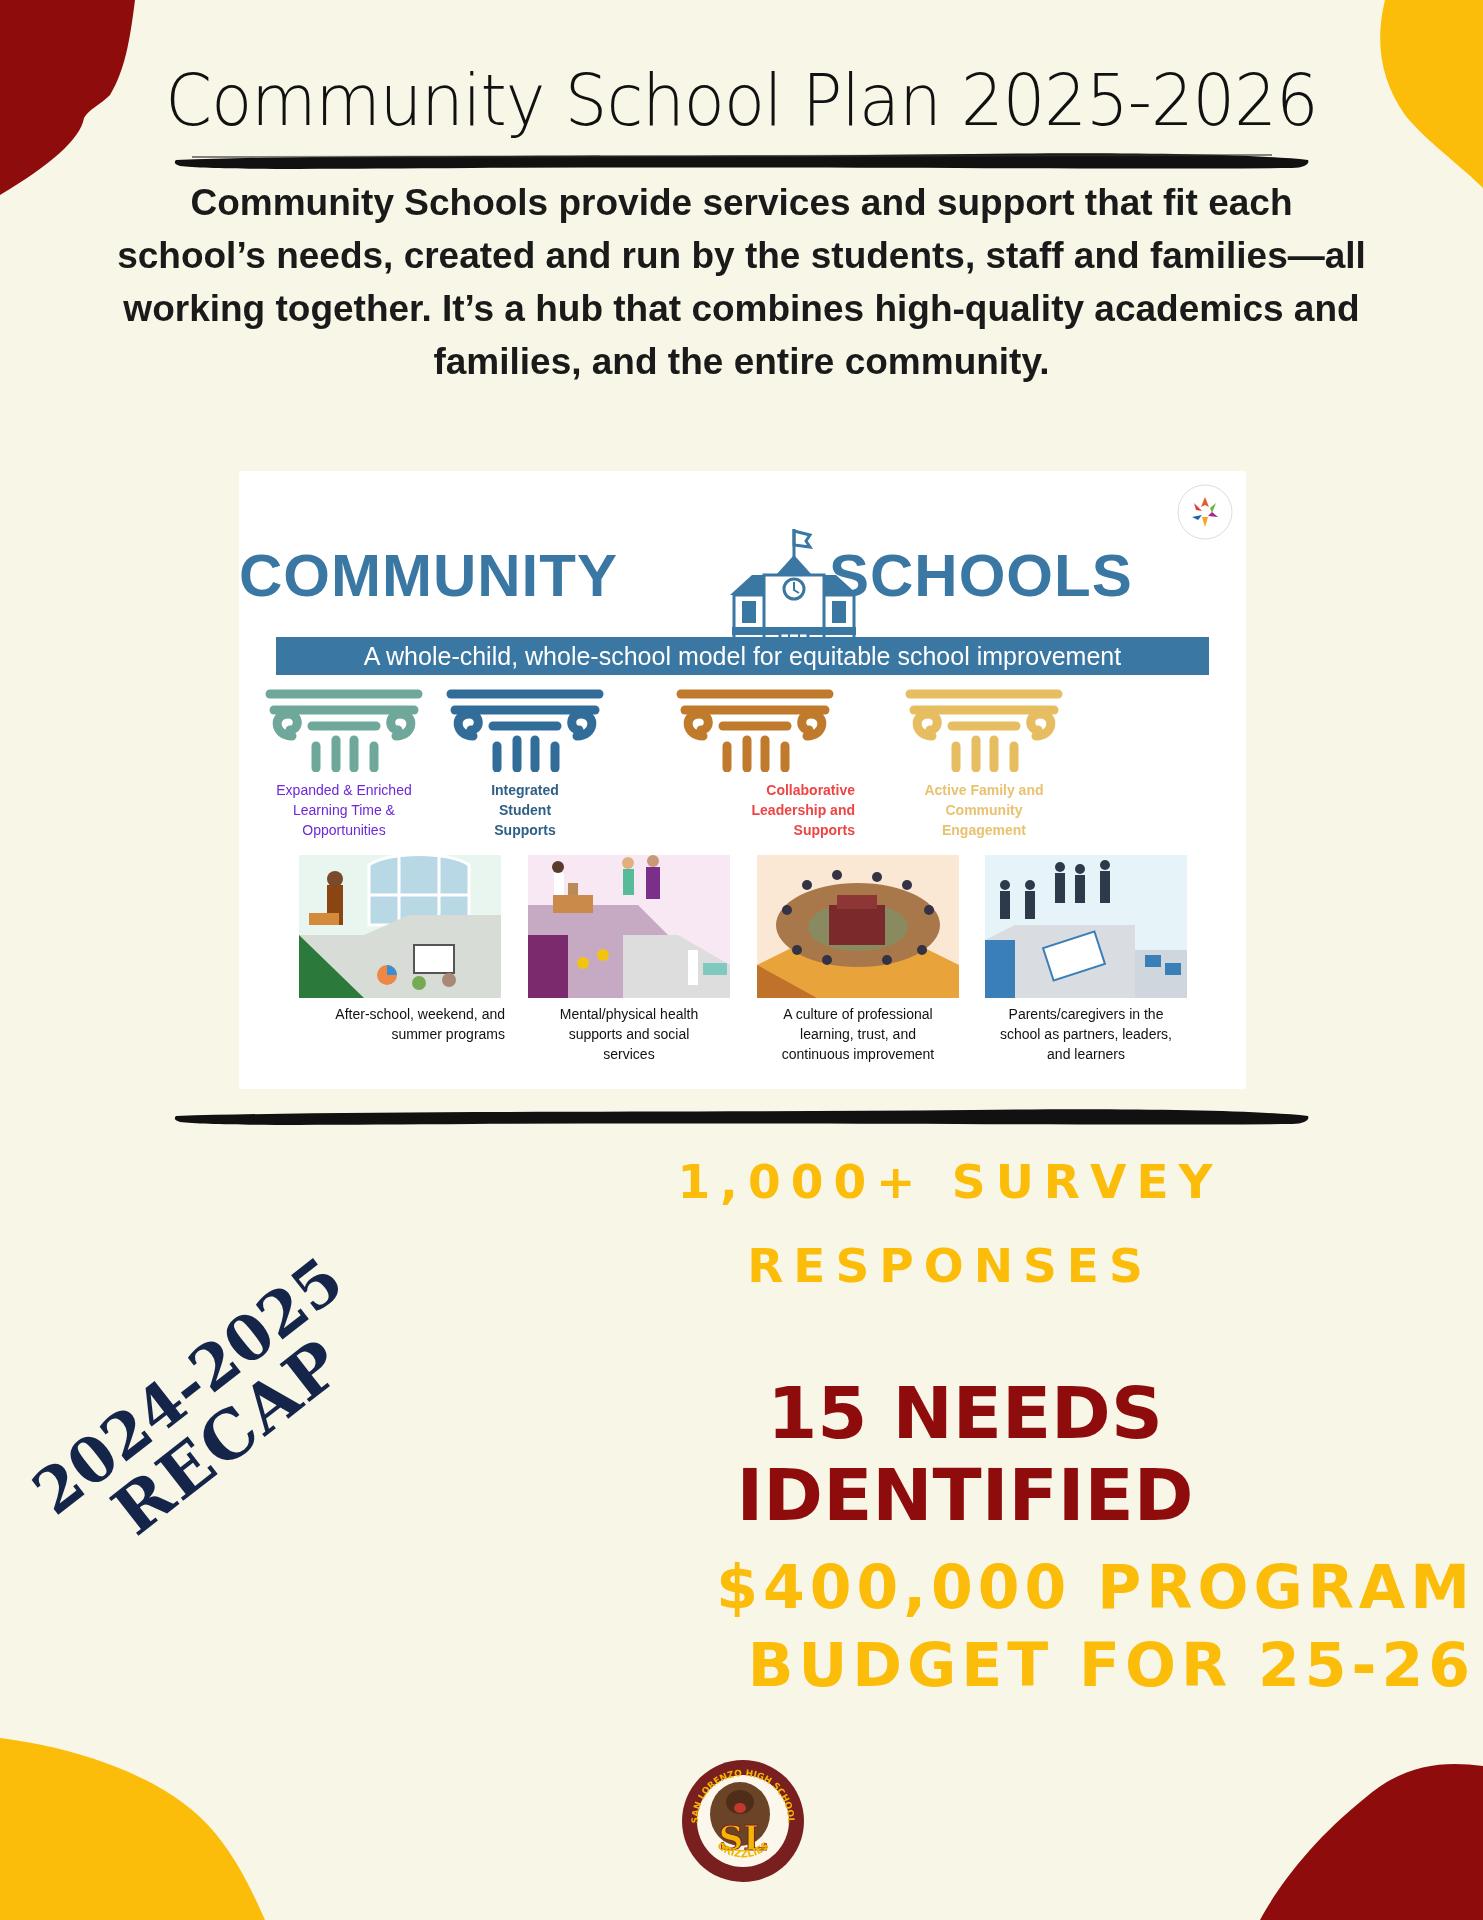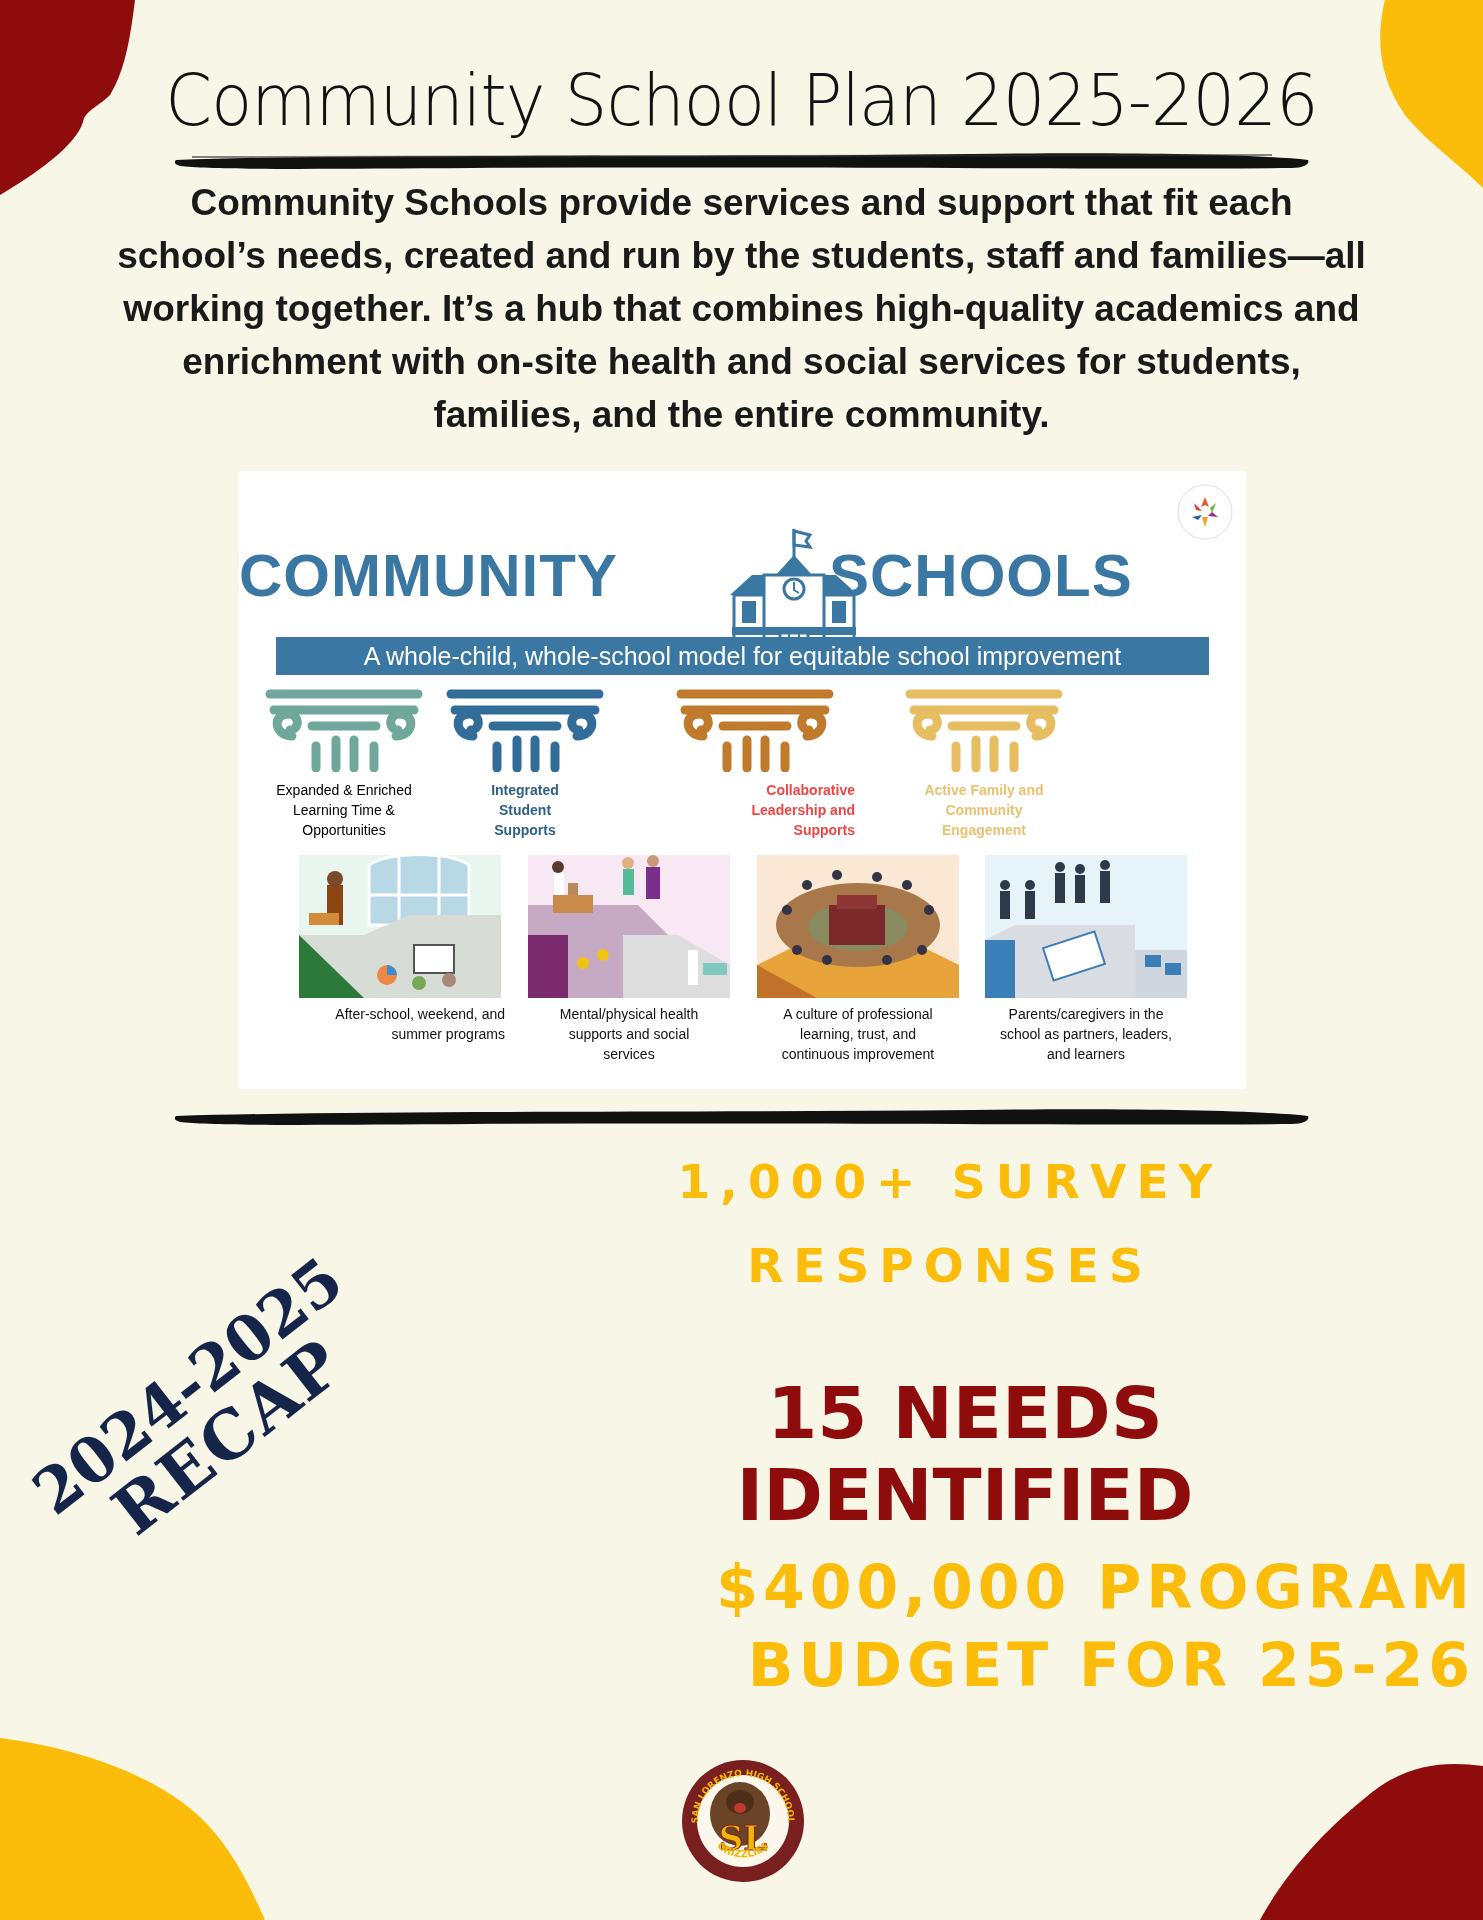"enrichment with on-site health and" div { html: <div>enrichment with on-site health and social services for students,</div> -> none }
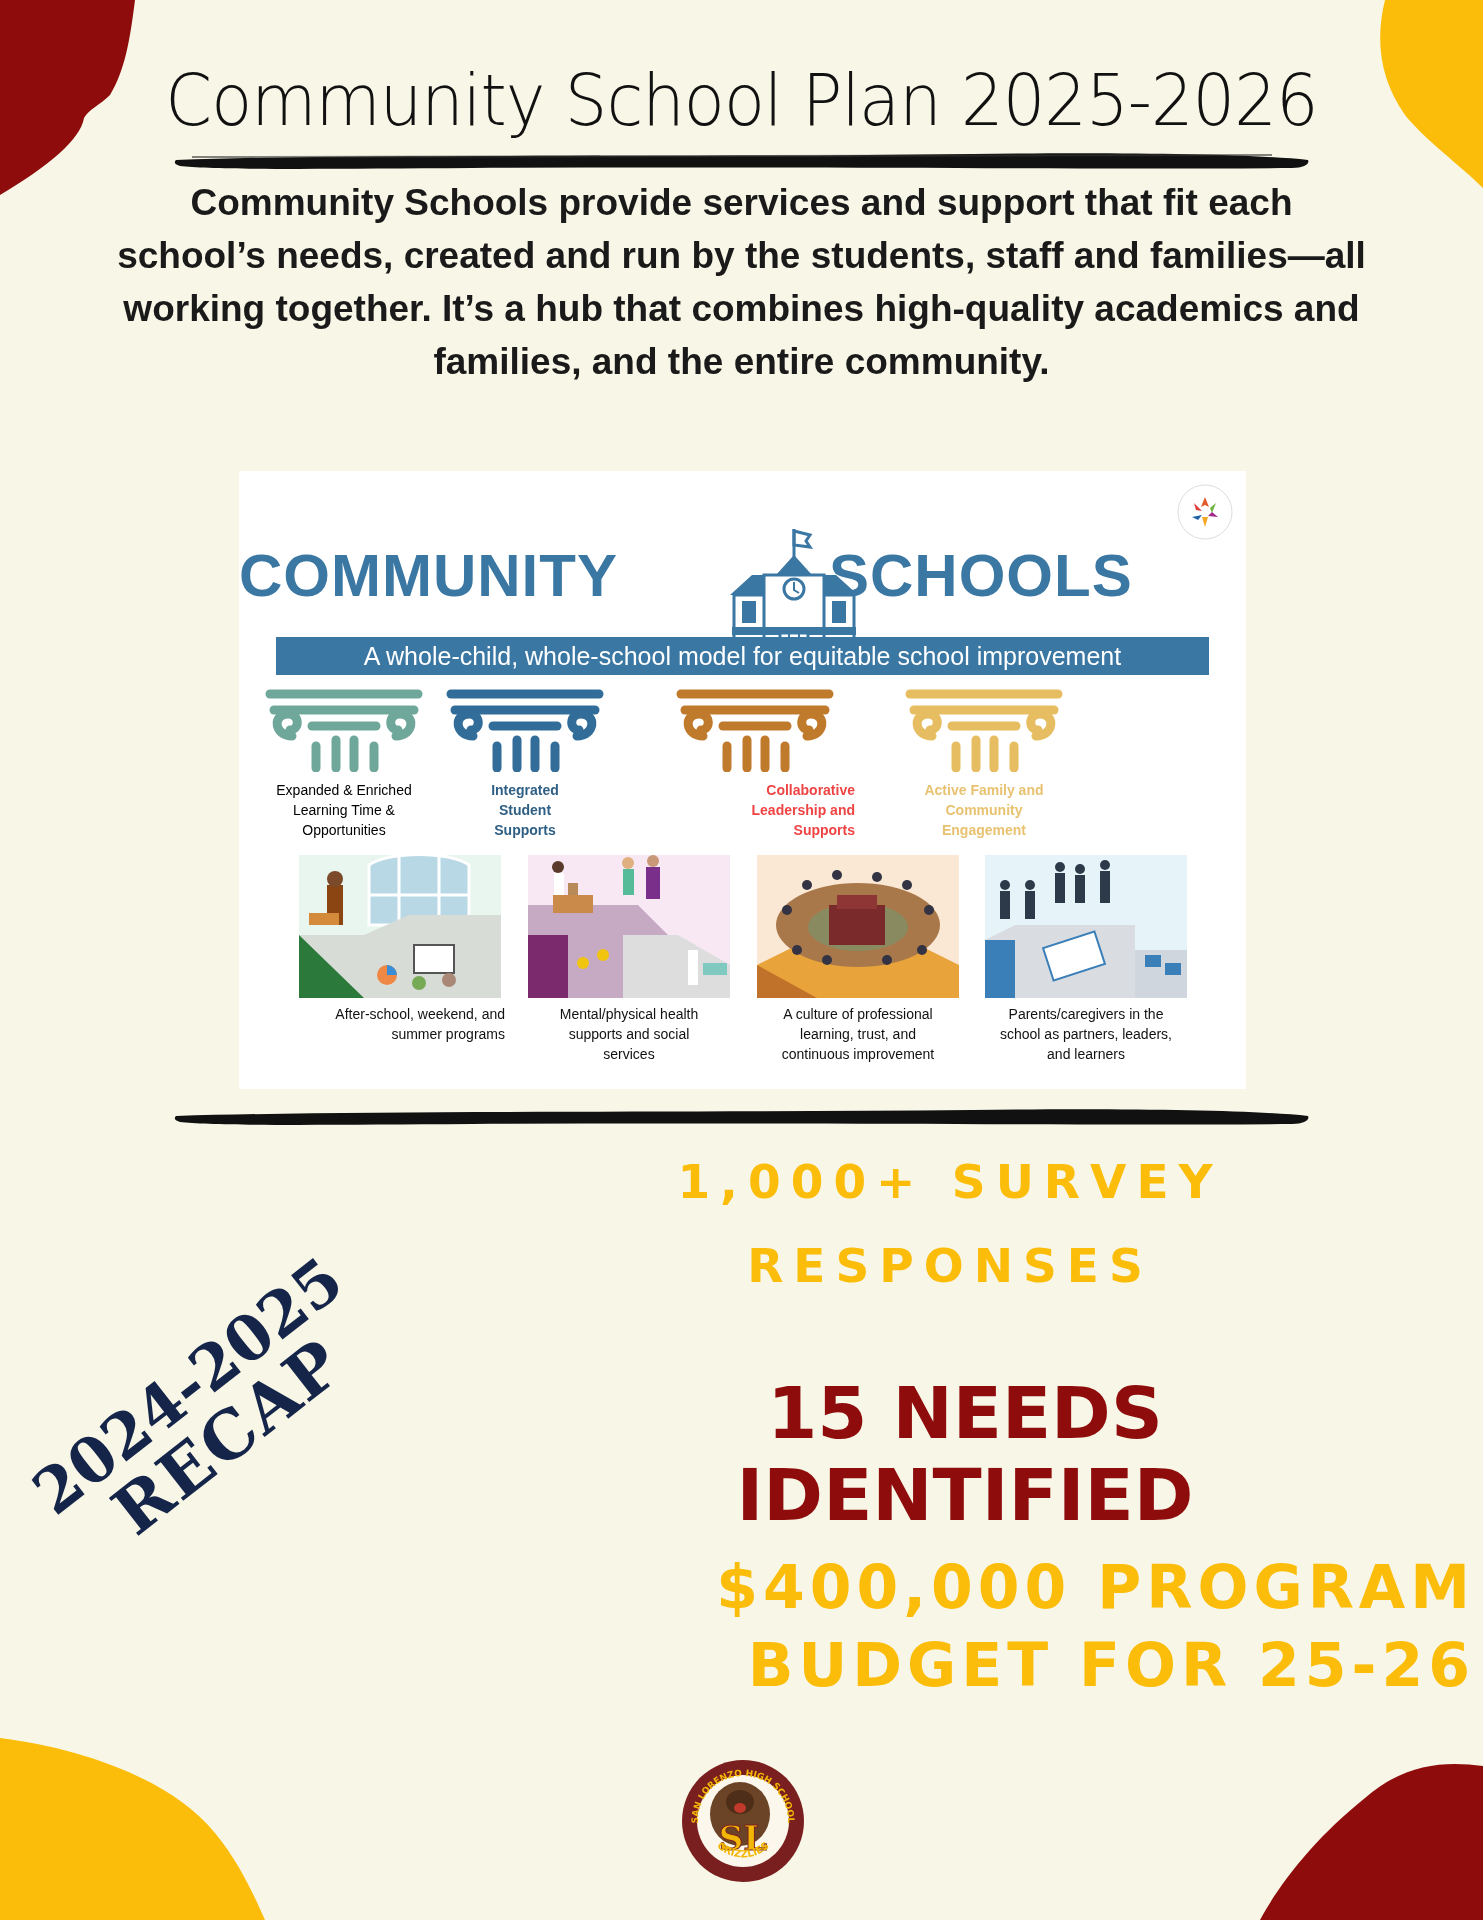"Expanded & Enriched" div.pillar-label { color: #000000 -> #6d28d9 }
